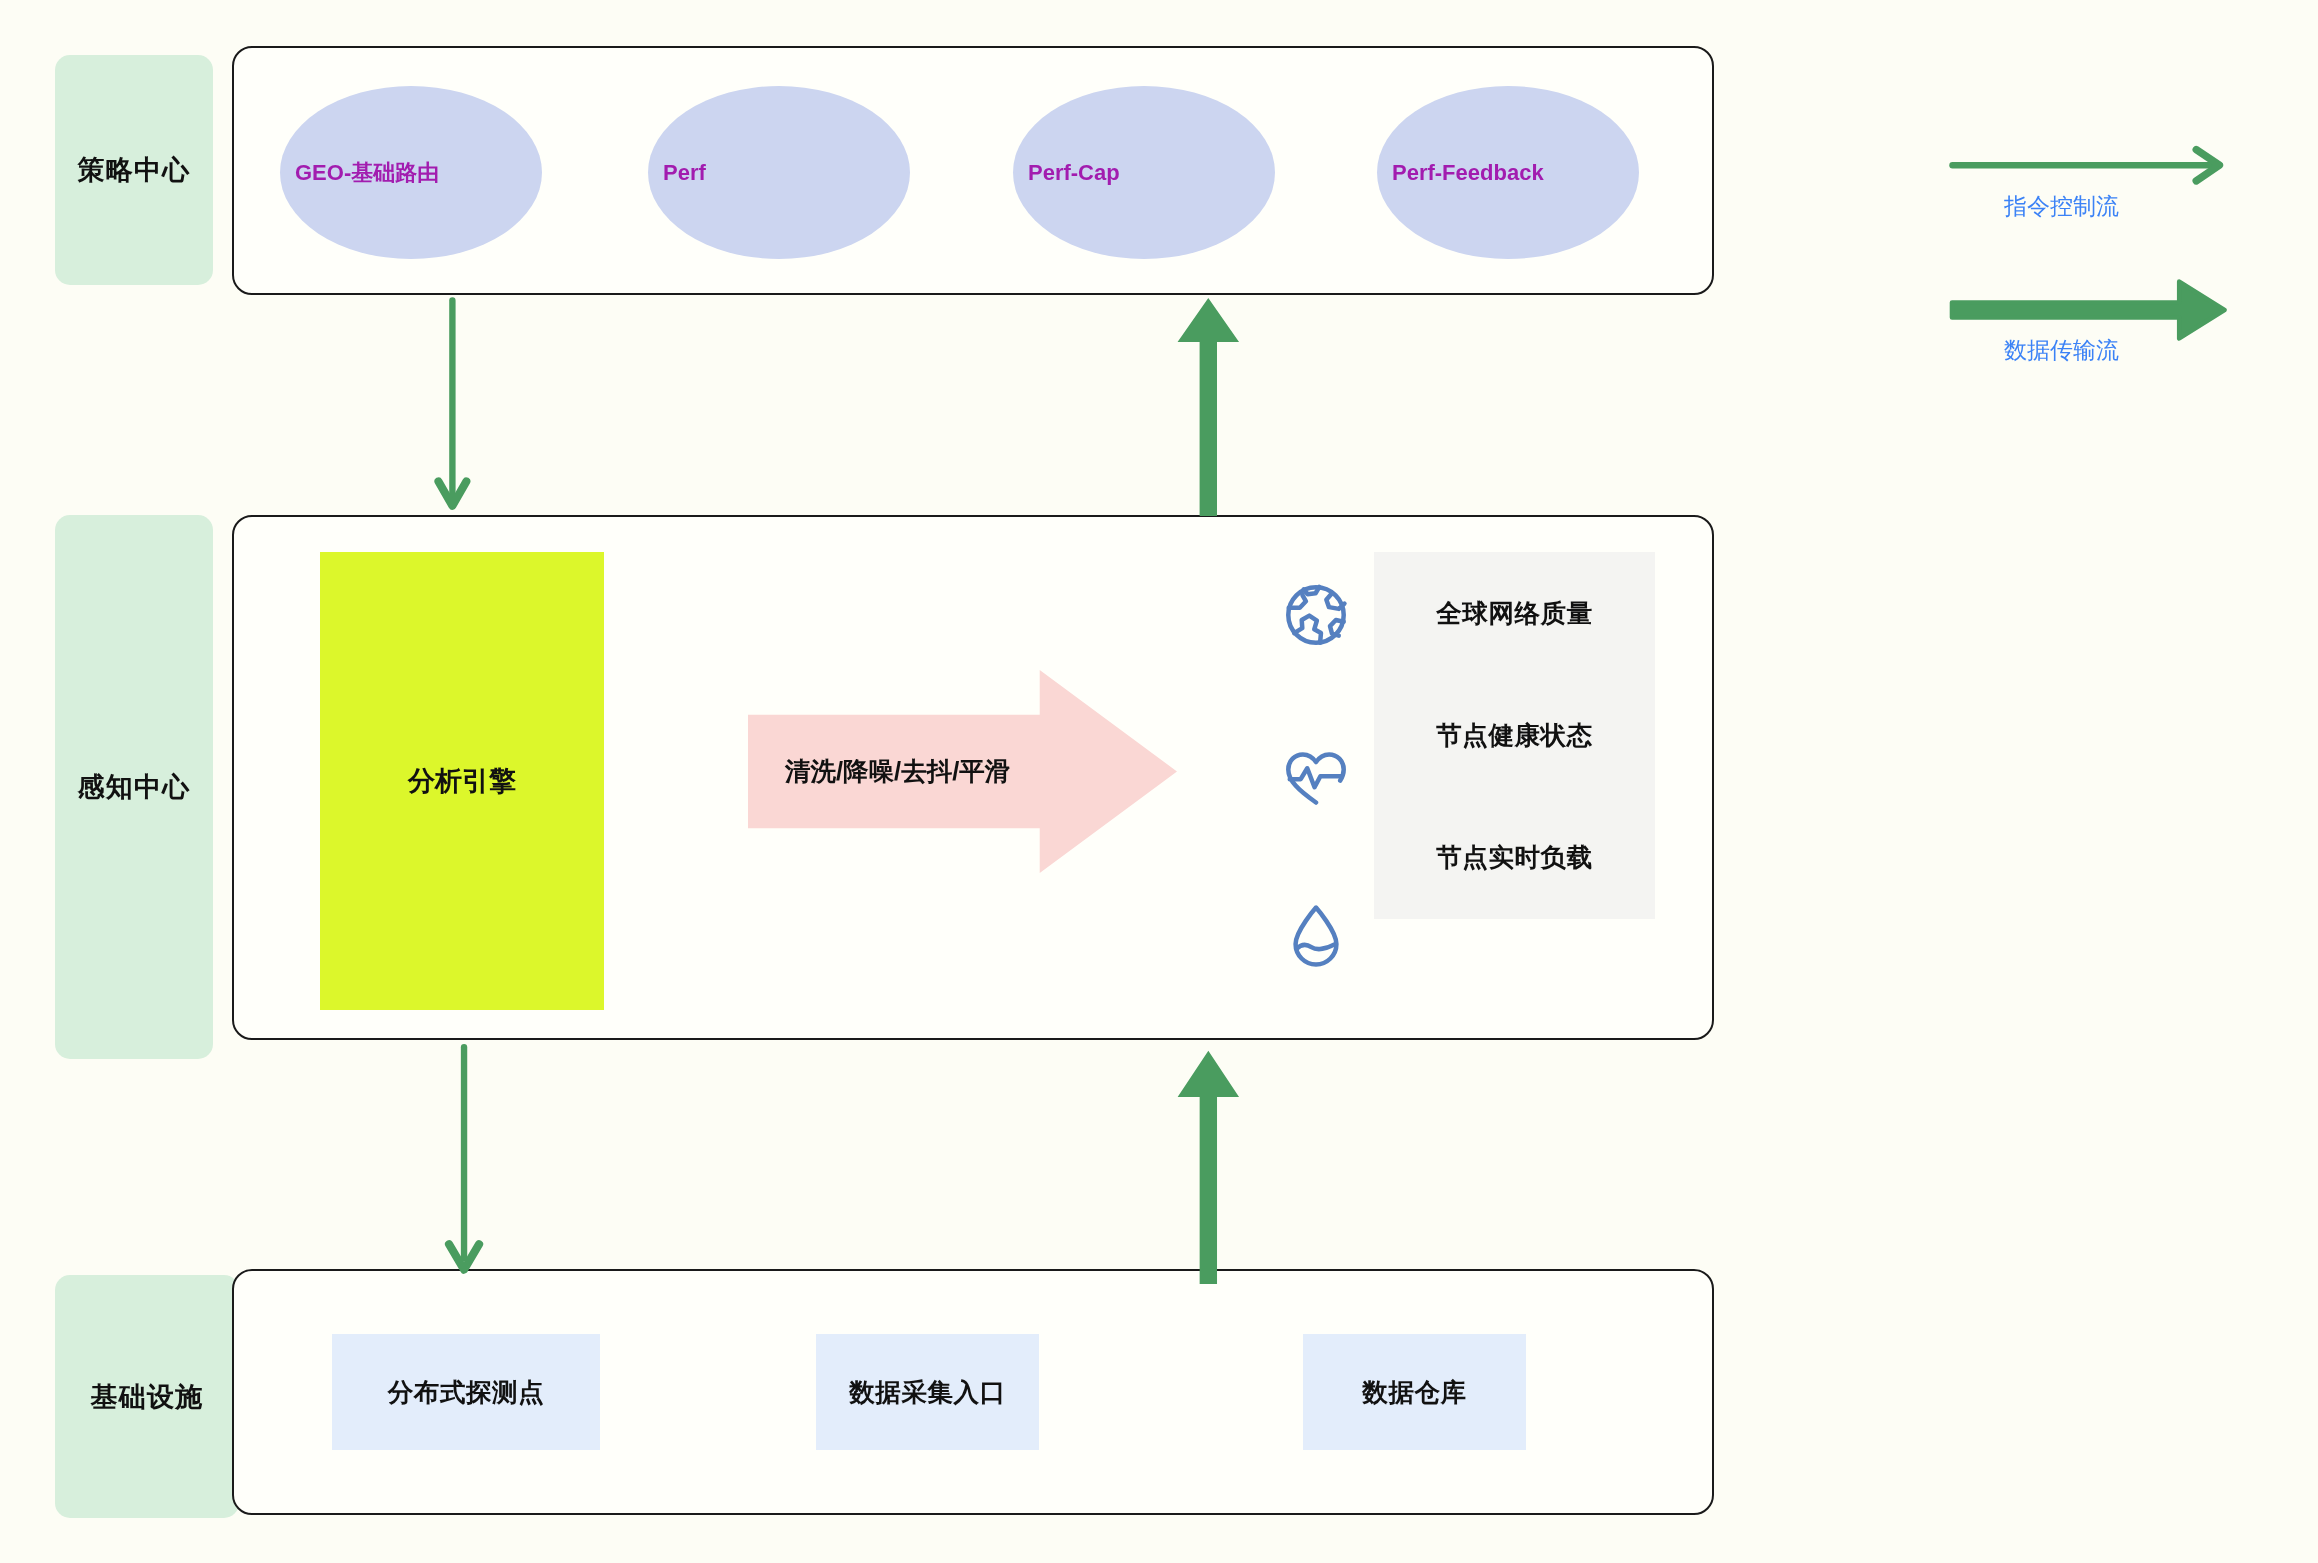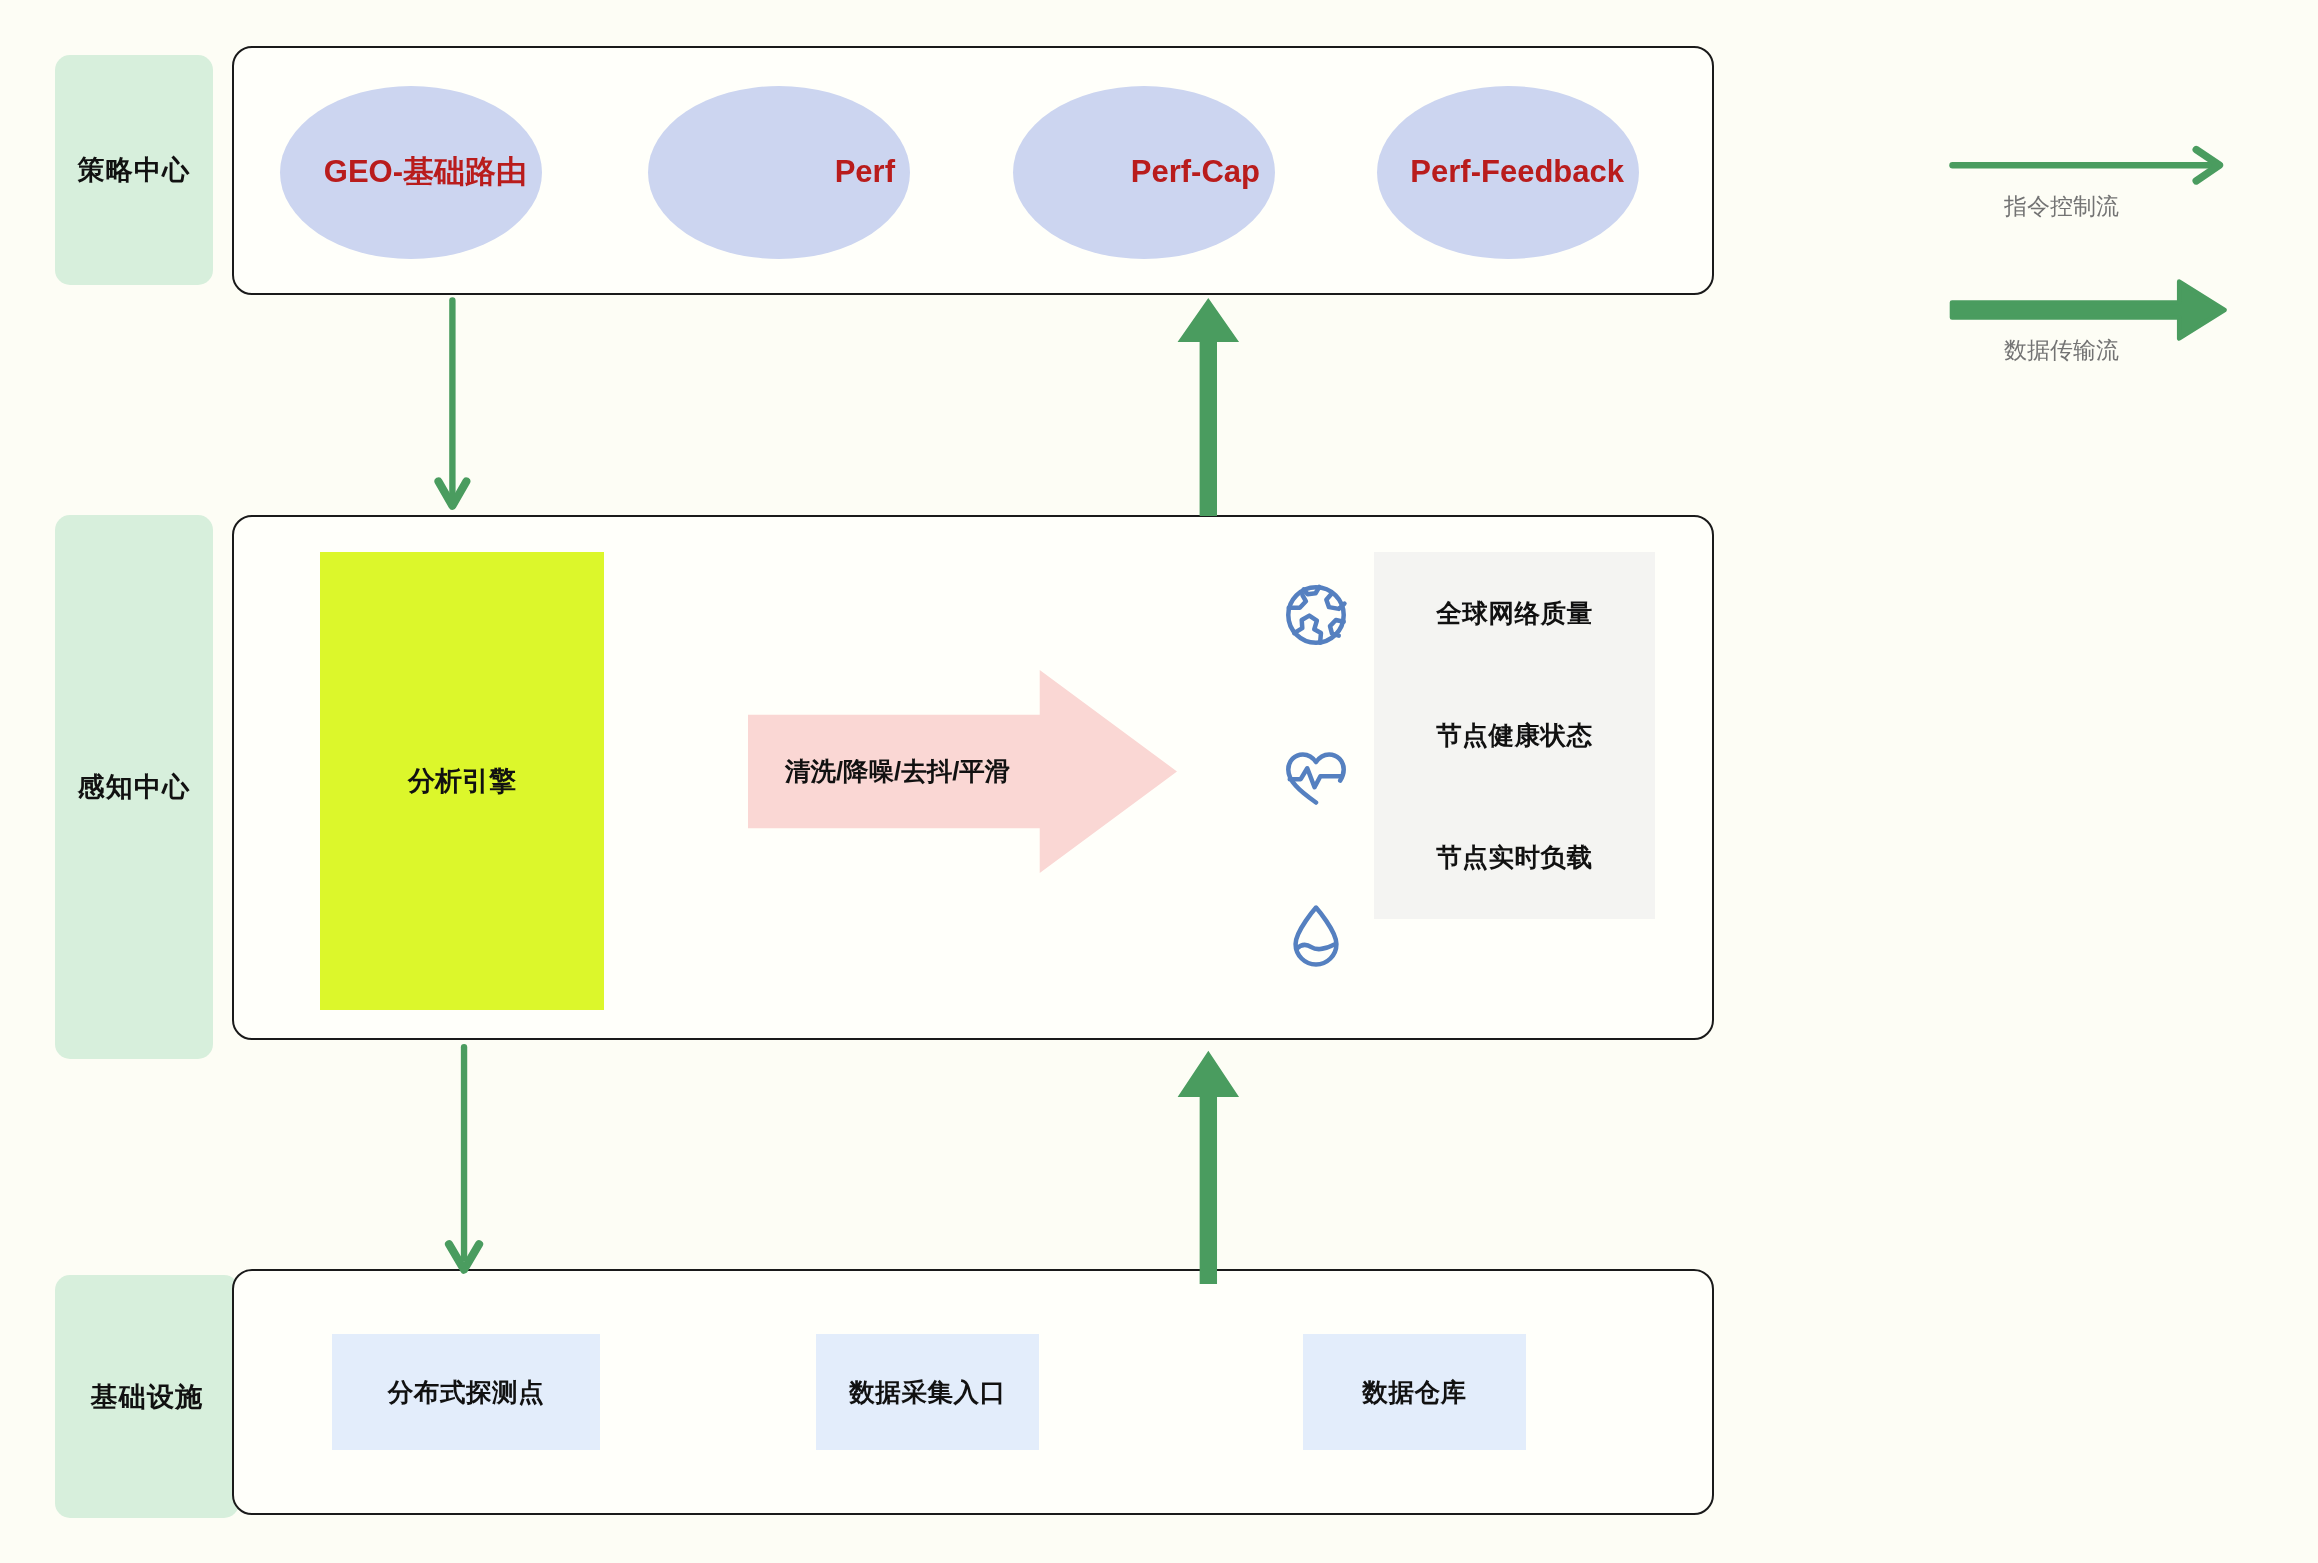"GEO-基础路由" .ellipse { color: #b91c1c -> #a21caf; font-size: 31px -> 22px; justify-content: flex-end -> flex-start }
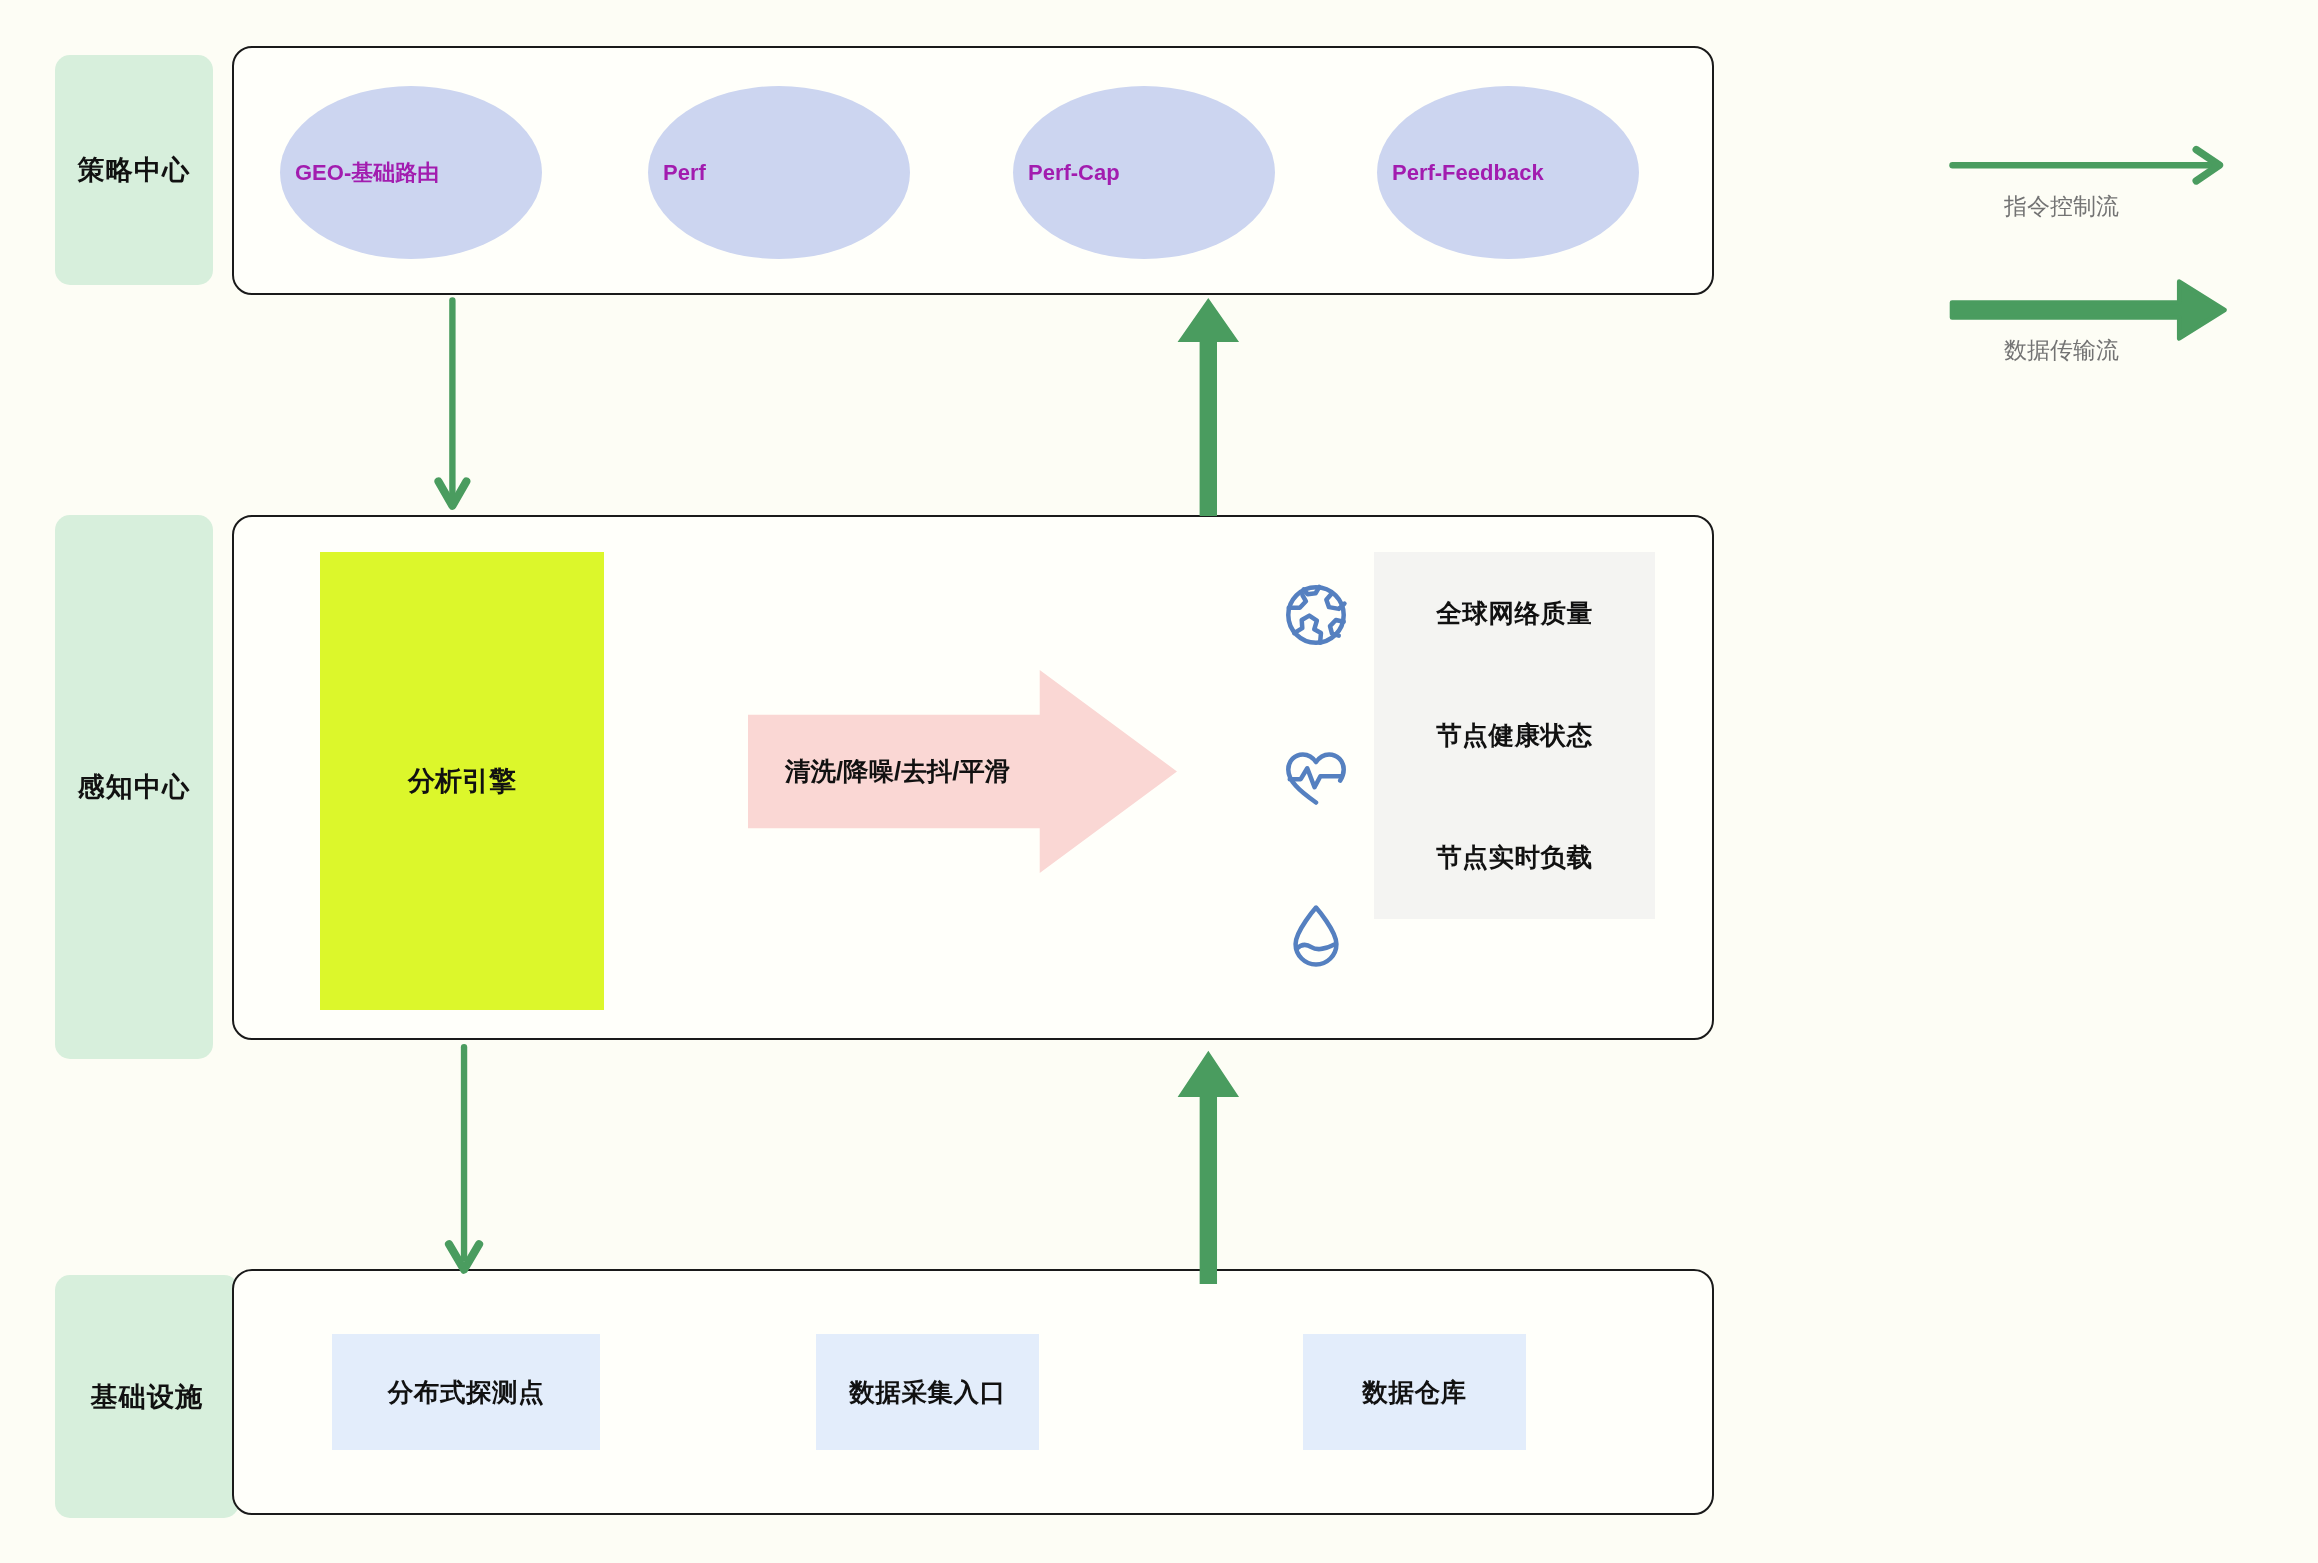"指令控制流" .legend-text { color: #737373 -> #3b82f6 }
